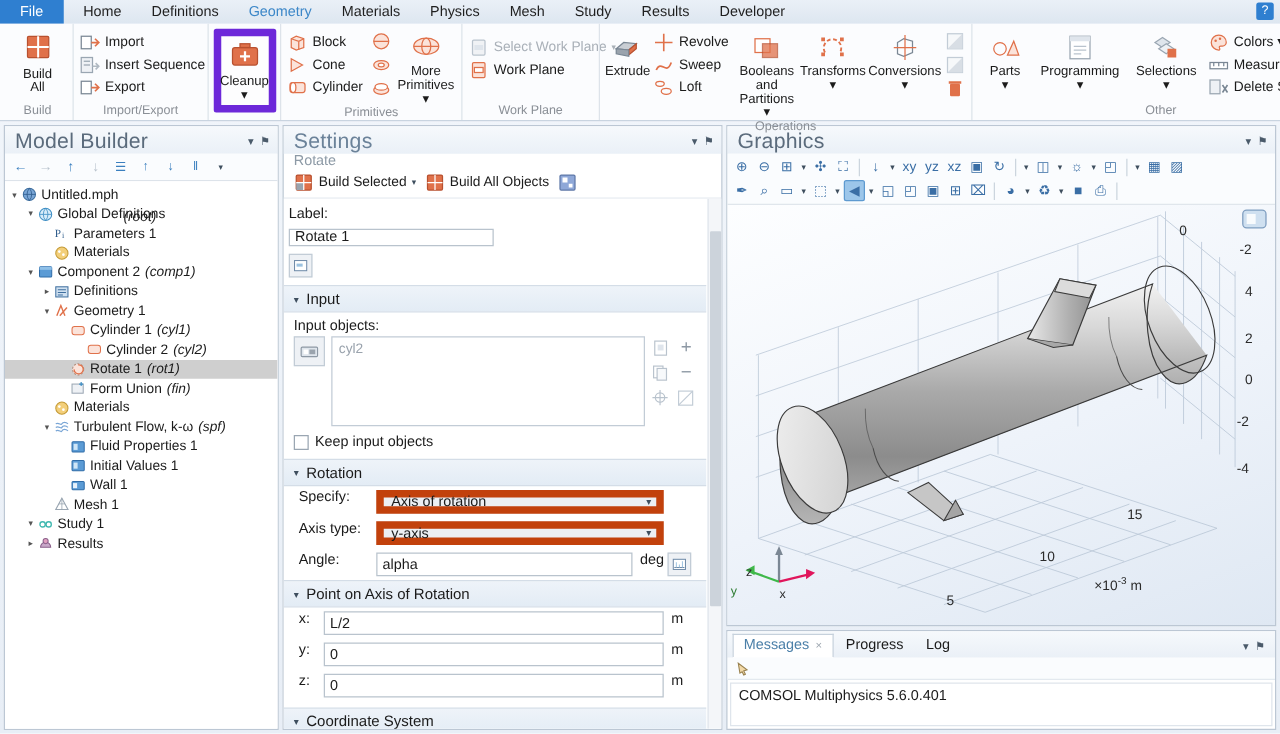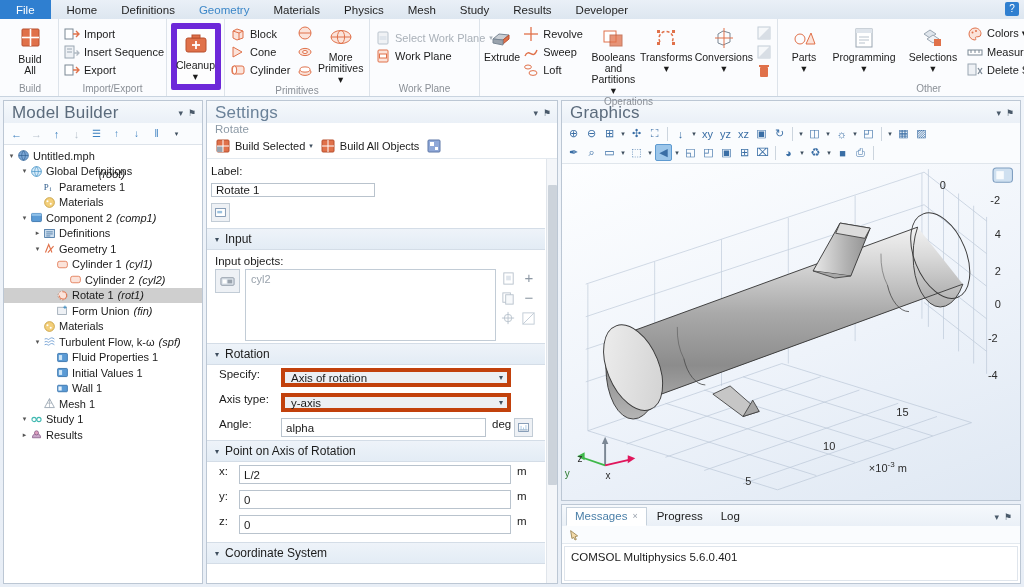"Model Builder" .mb { width: 200px -> 220px }
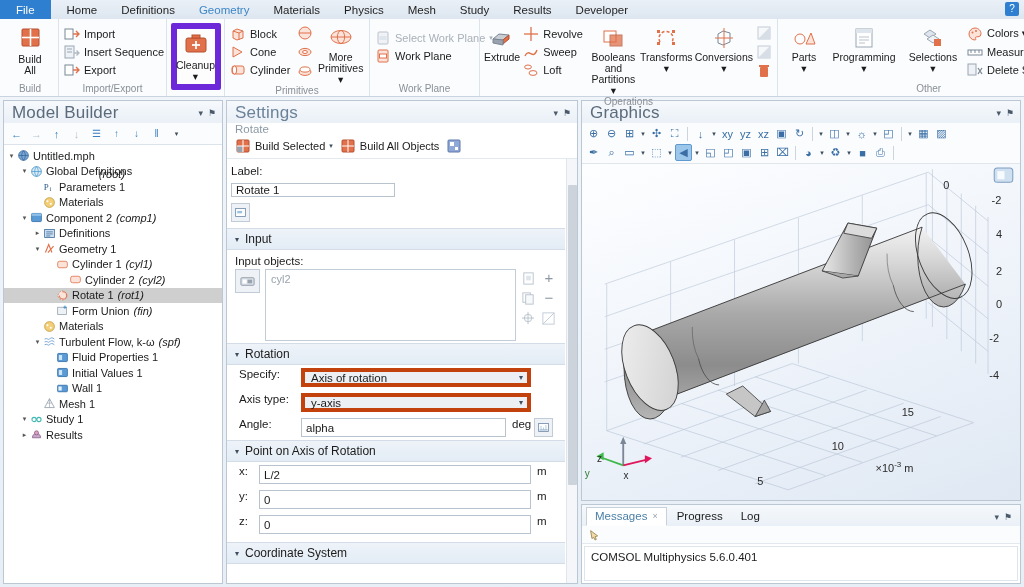"Keep input objects" div.chkrow { html: none -> <div> <span></span> <span>Keep input objects</span> </div> }
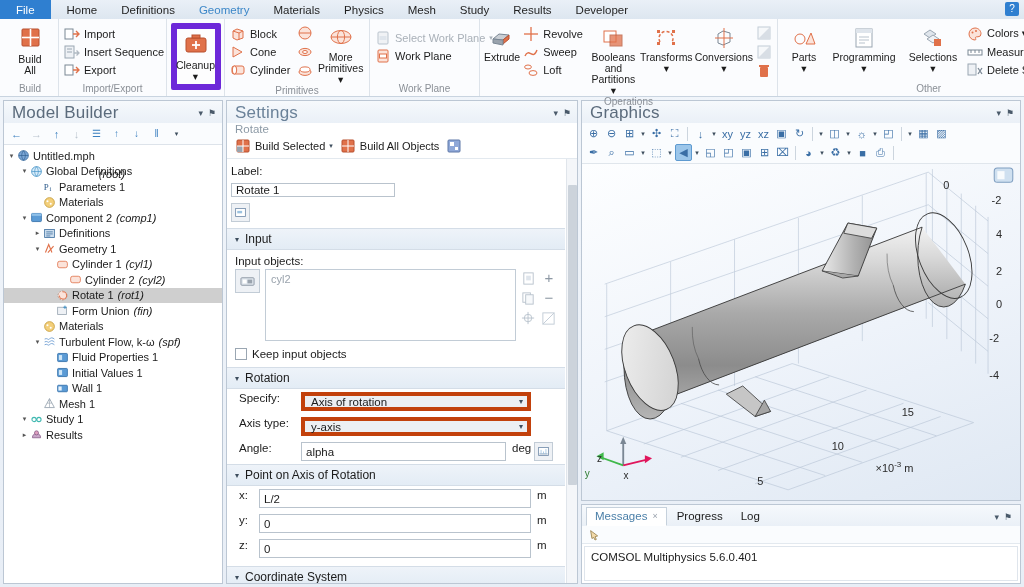"Axis of rotation" .sel2 { border: 4px solid #c2410c -> 6px solid #c2410c }
